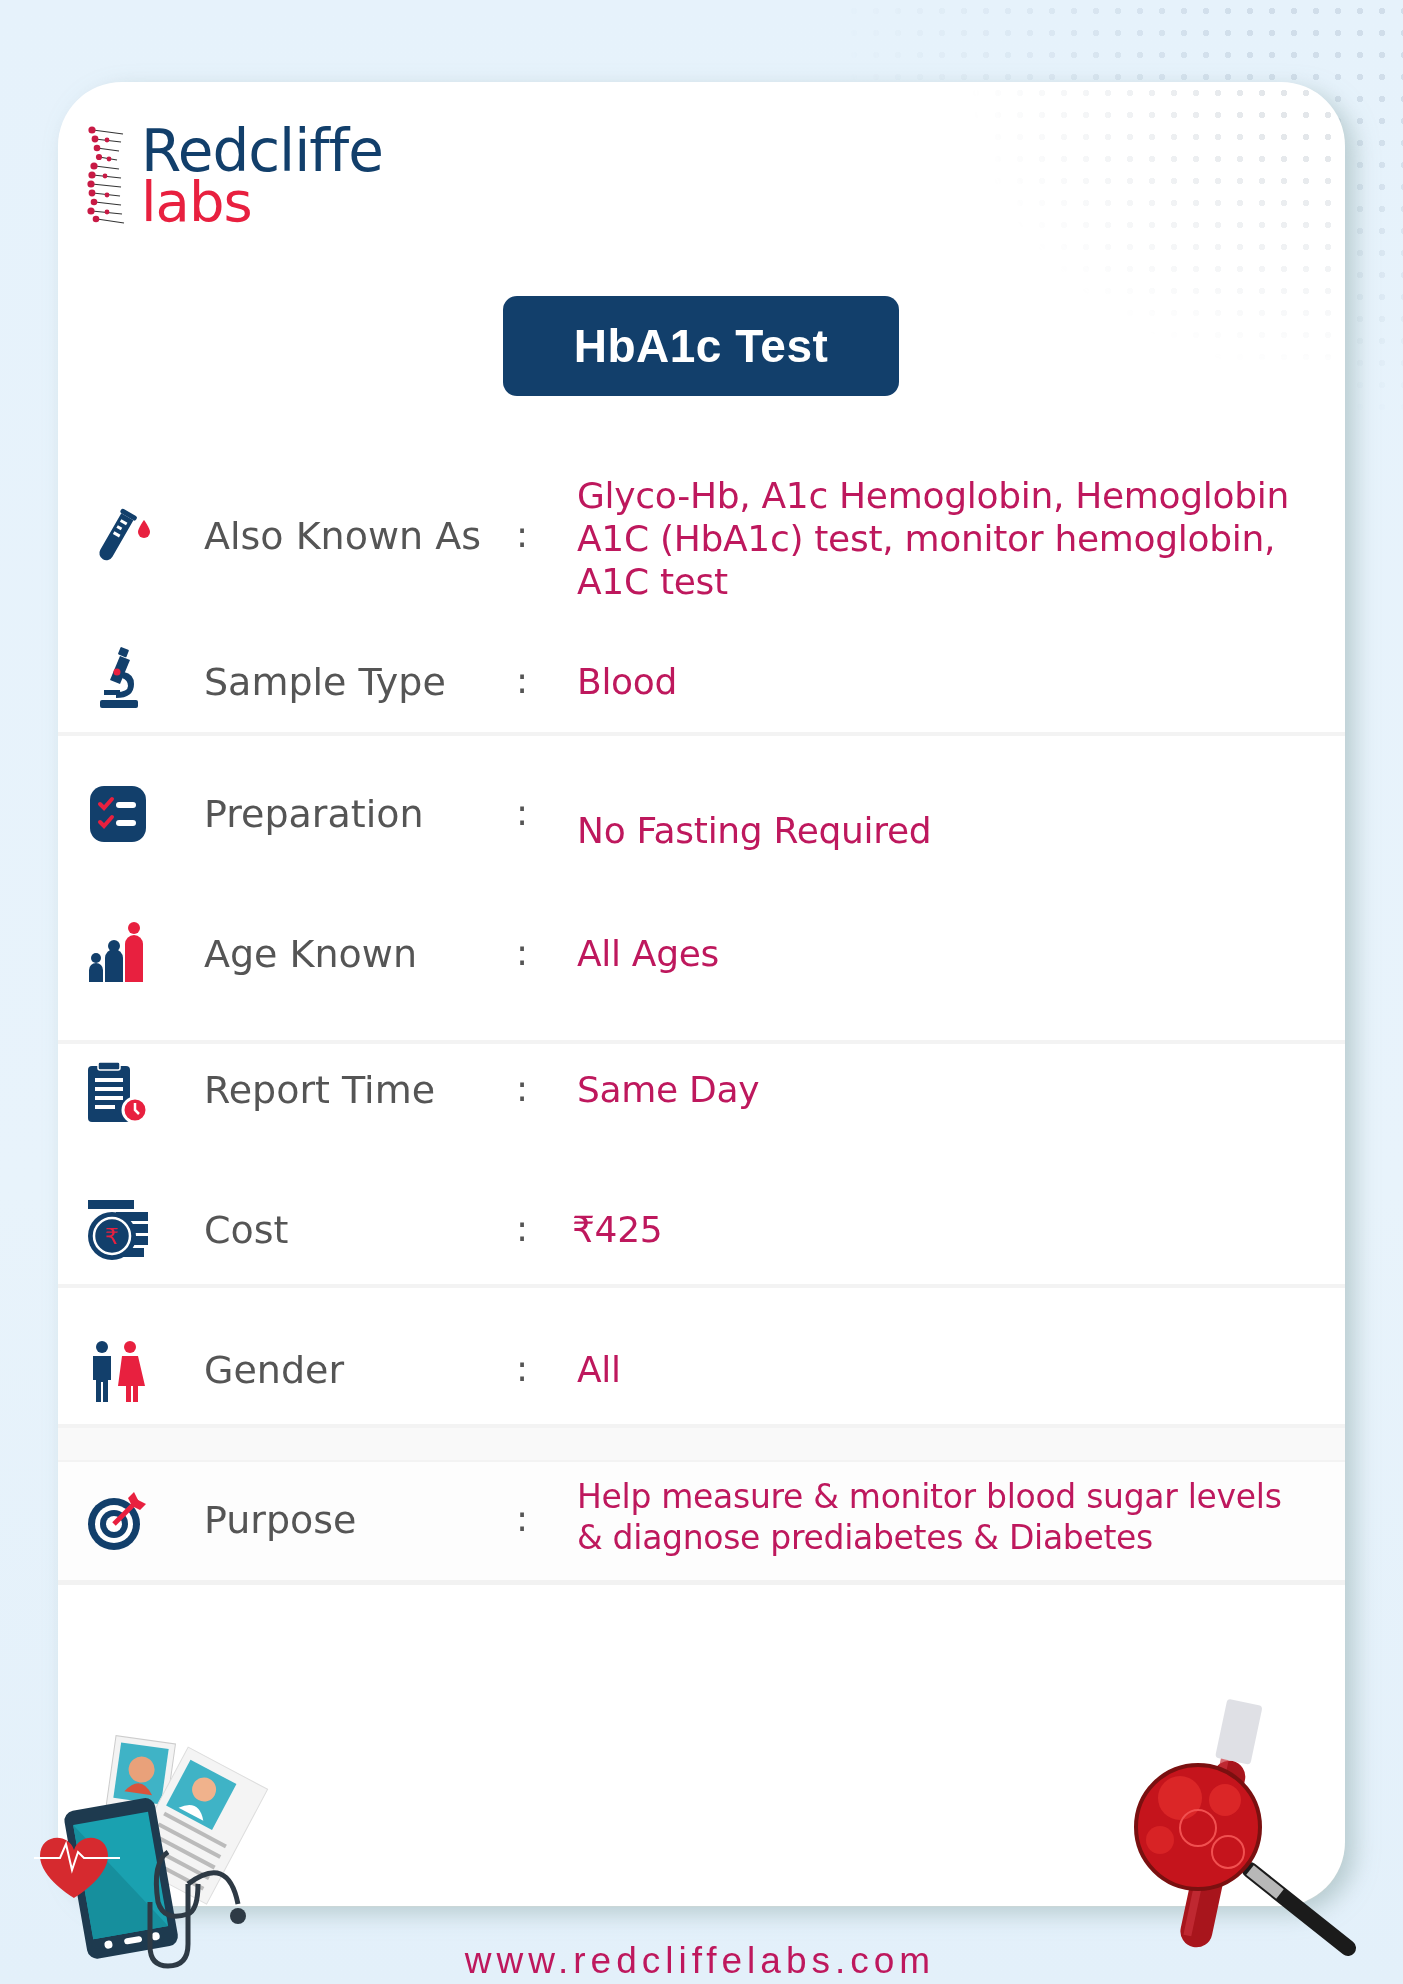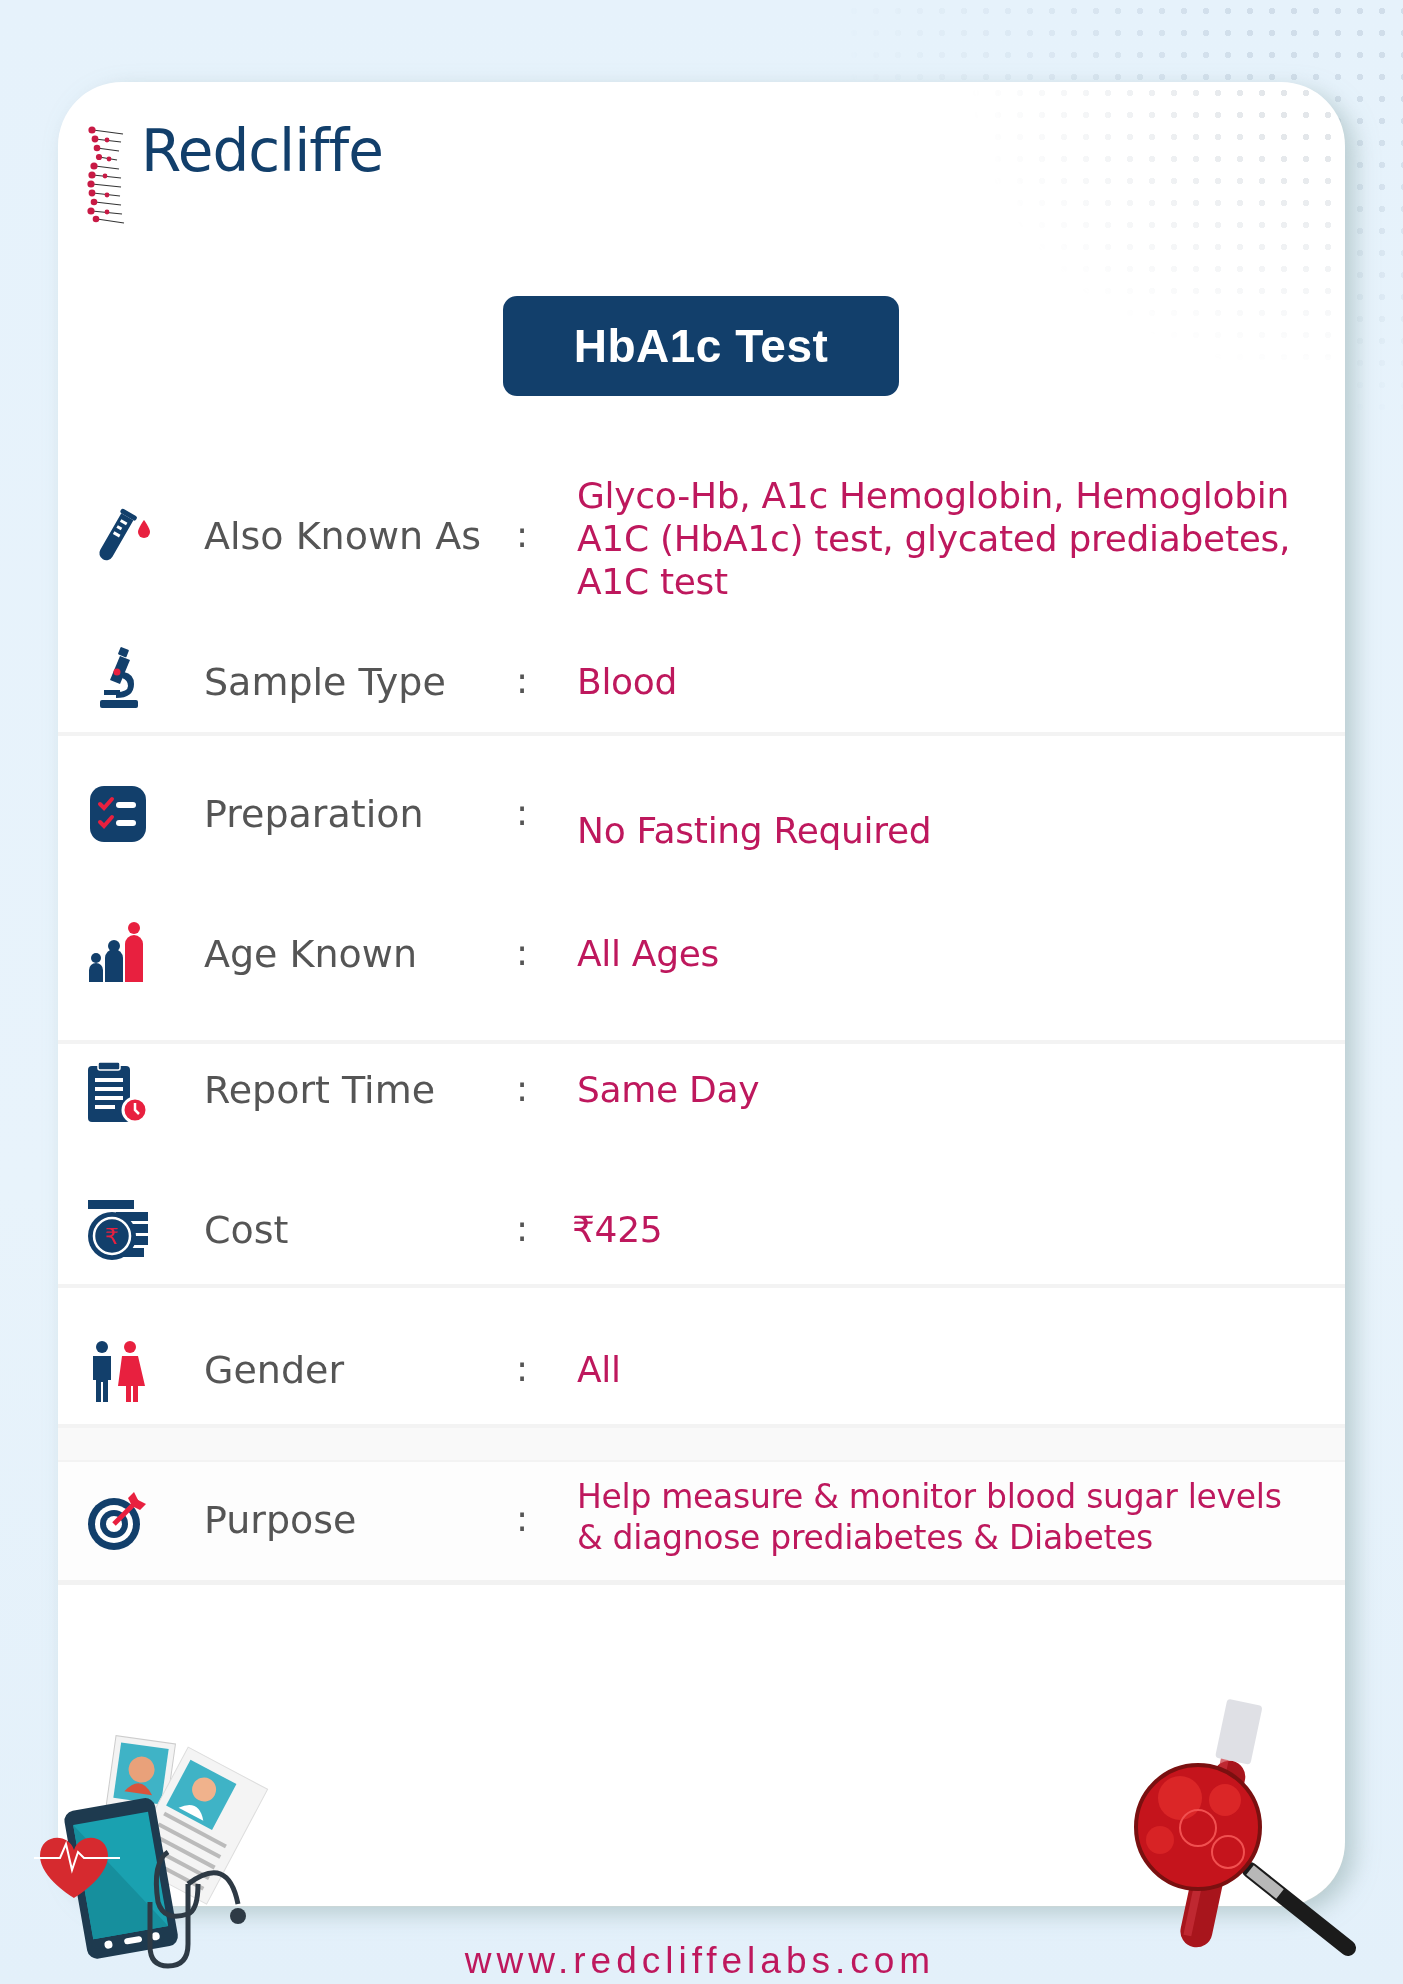"labs" span.brand-bottom { html: none -> <span>labs</span> }
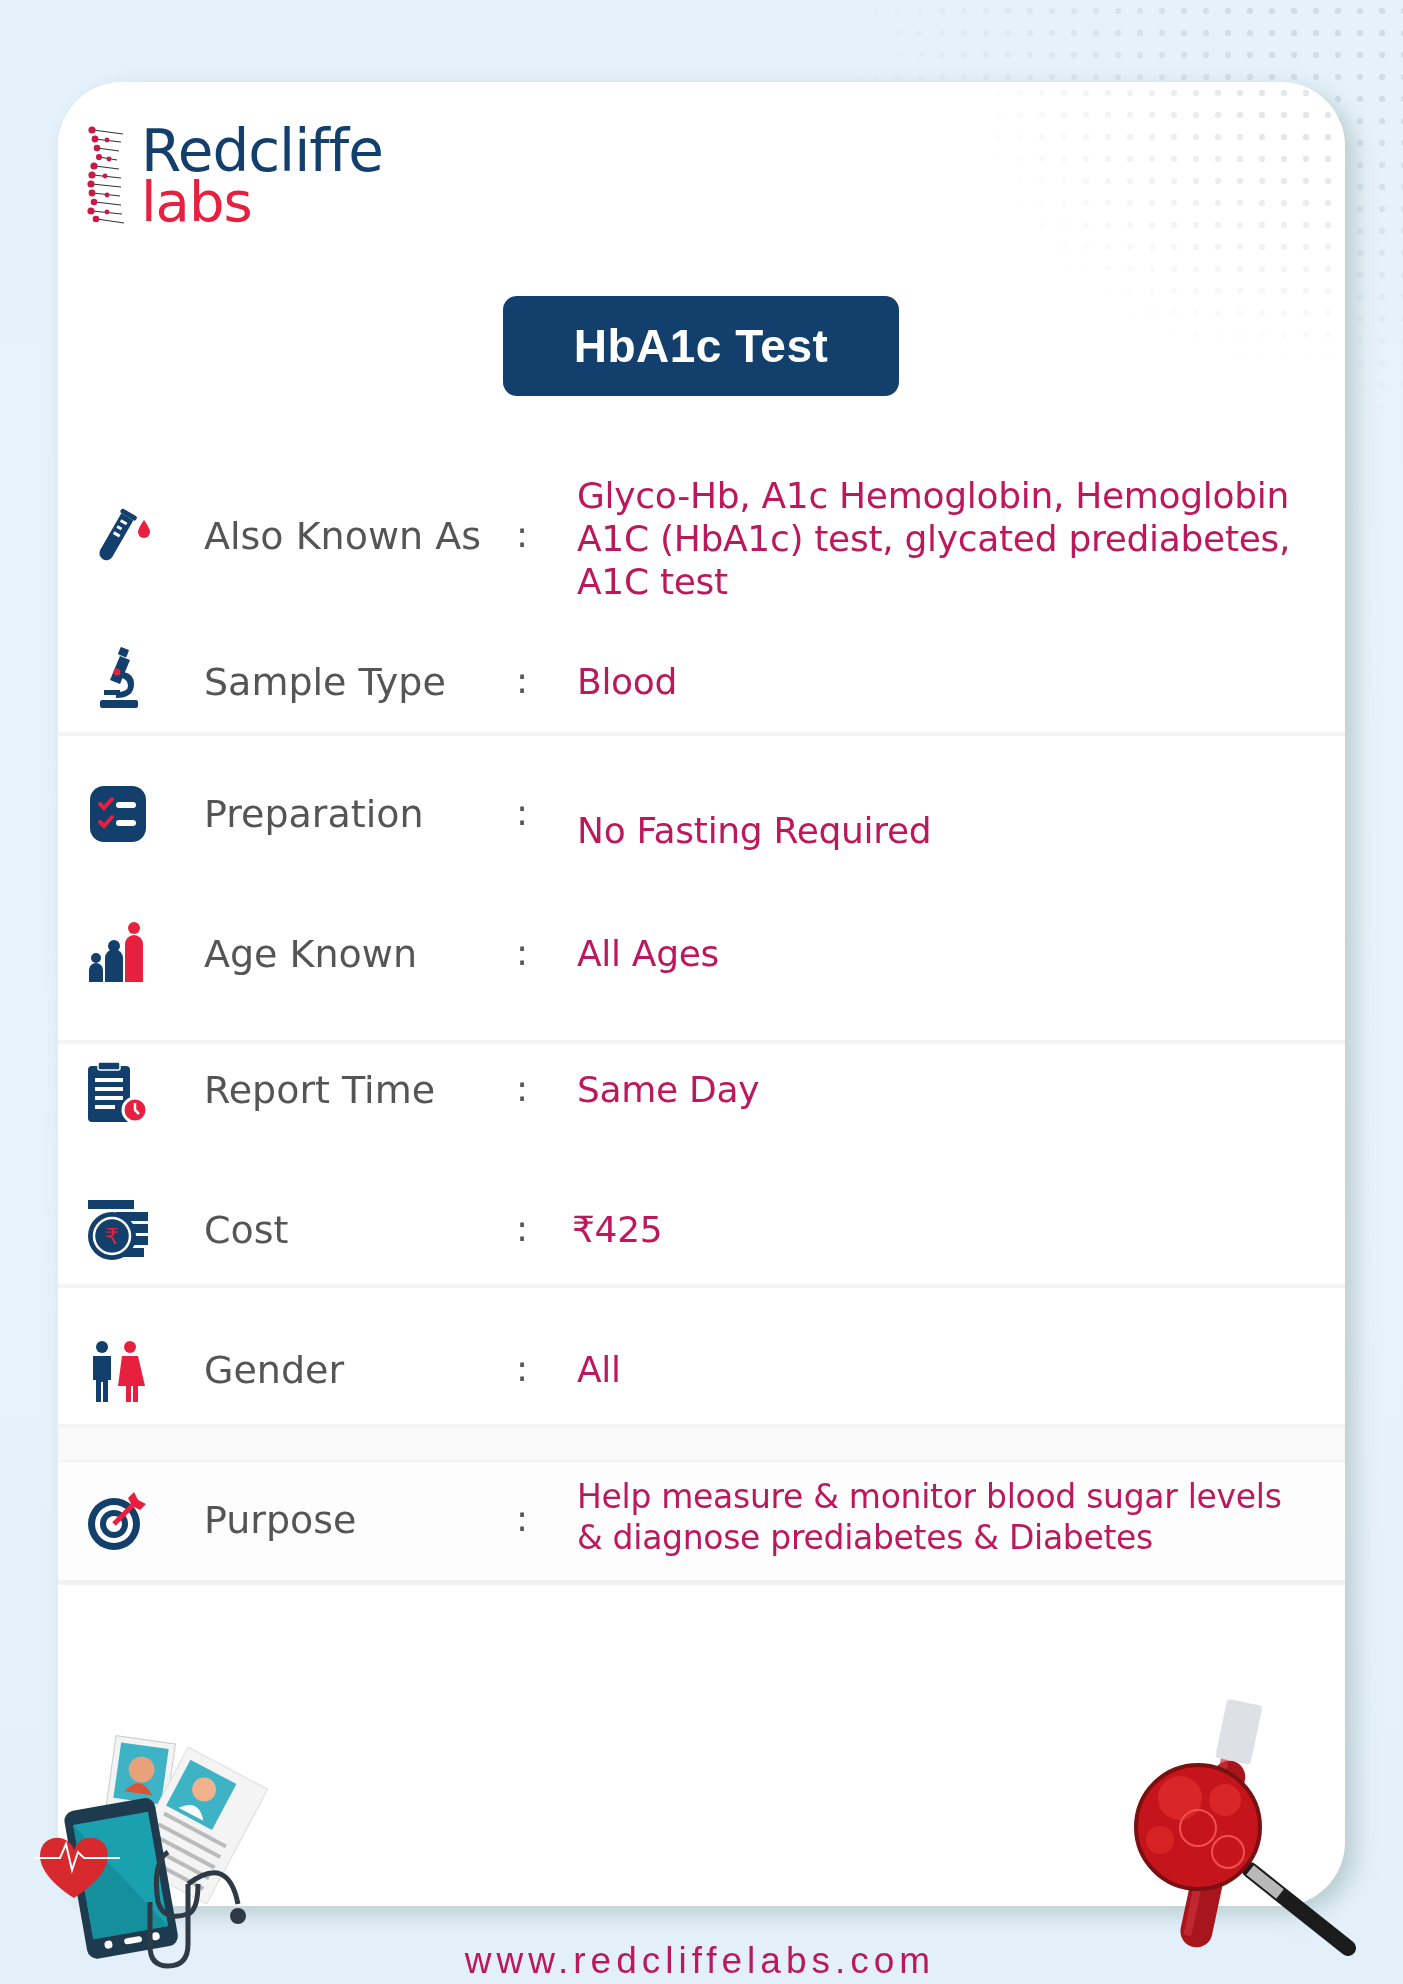"A1C (HbA1c) test, glycated prediabetes," div { text: glycated prediabetes -> monitor hemoglobin }
